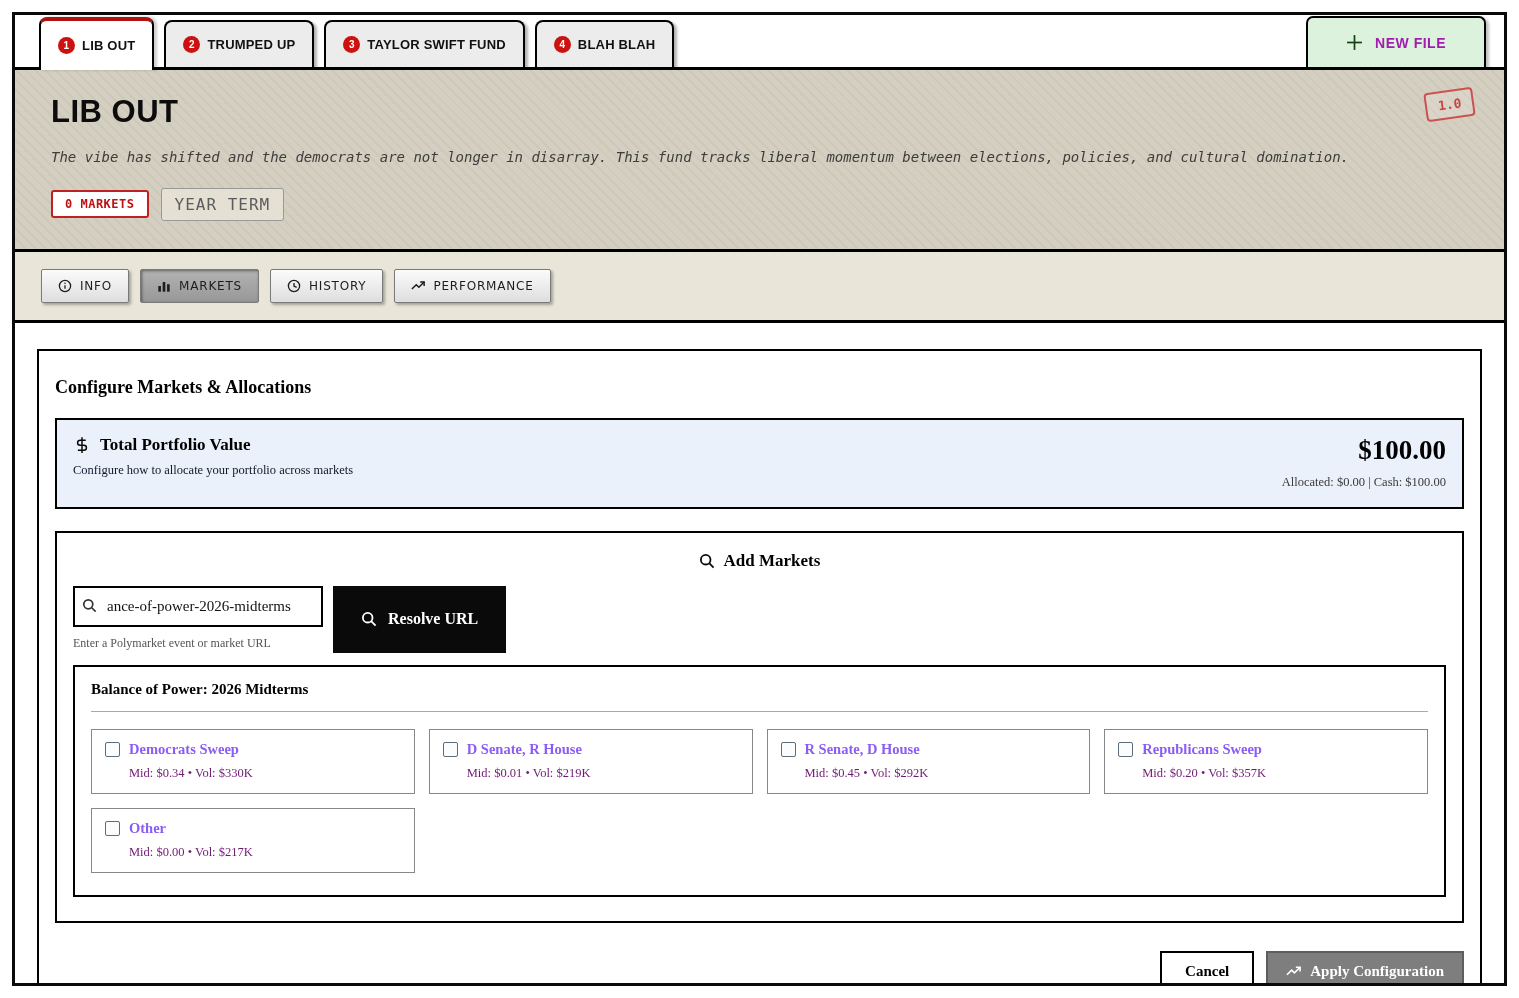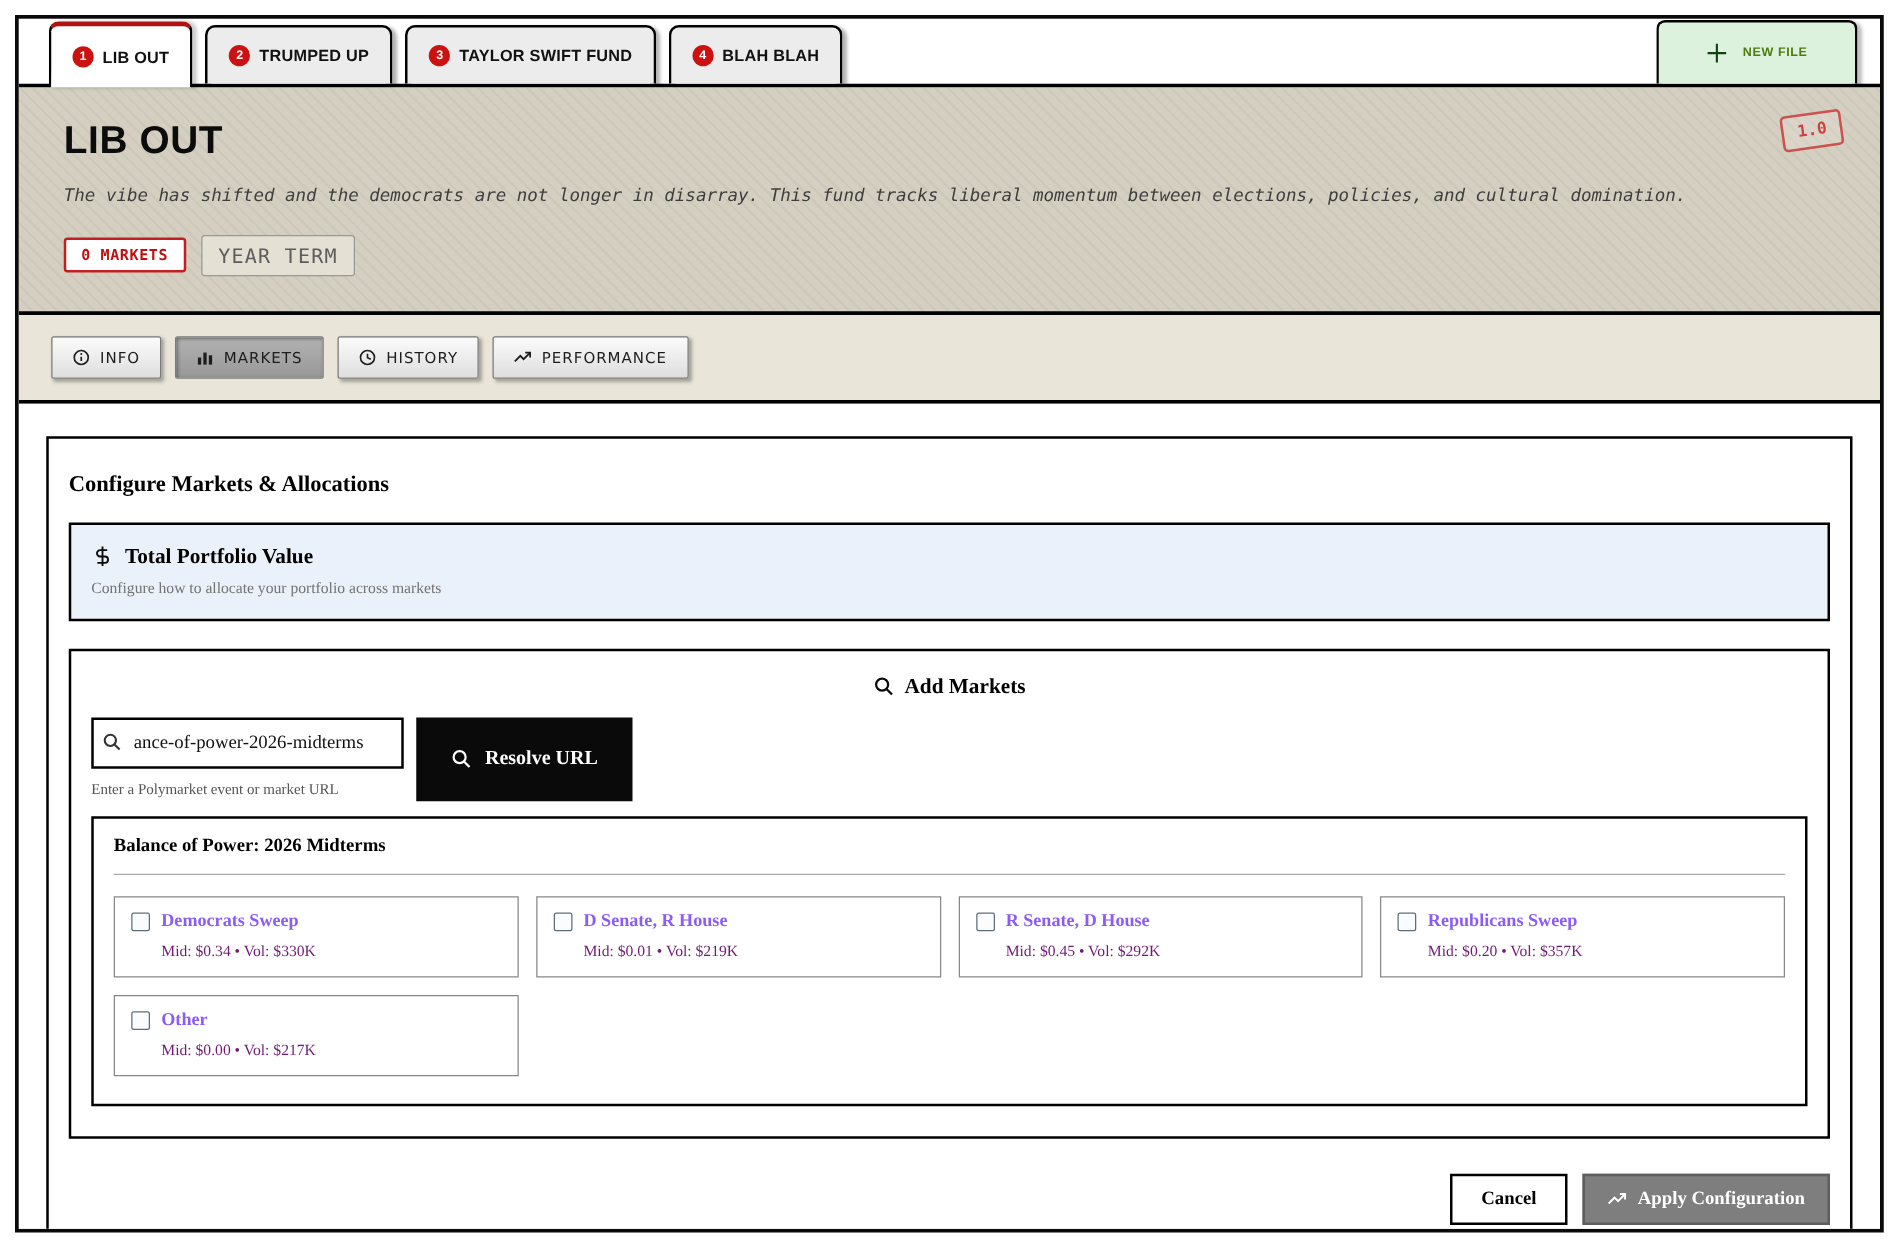"NEW FILE" .new-file { color: #4d7c0f -> #a21caf; font-size: 10px -> 14px }
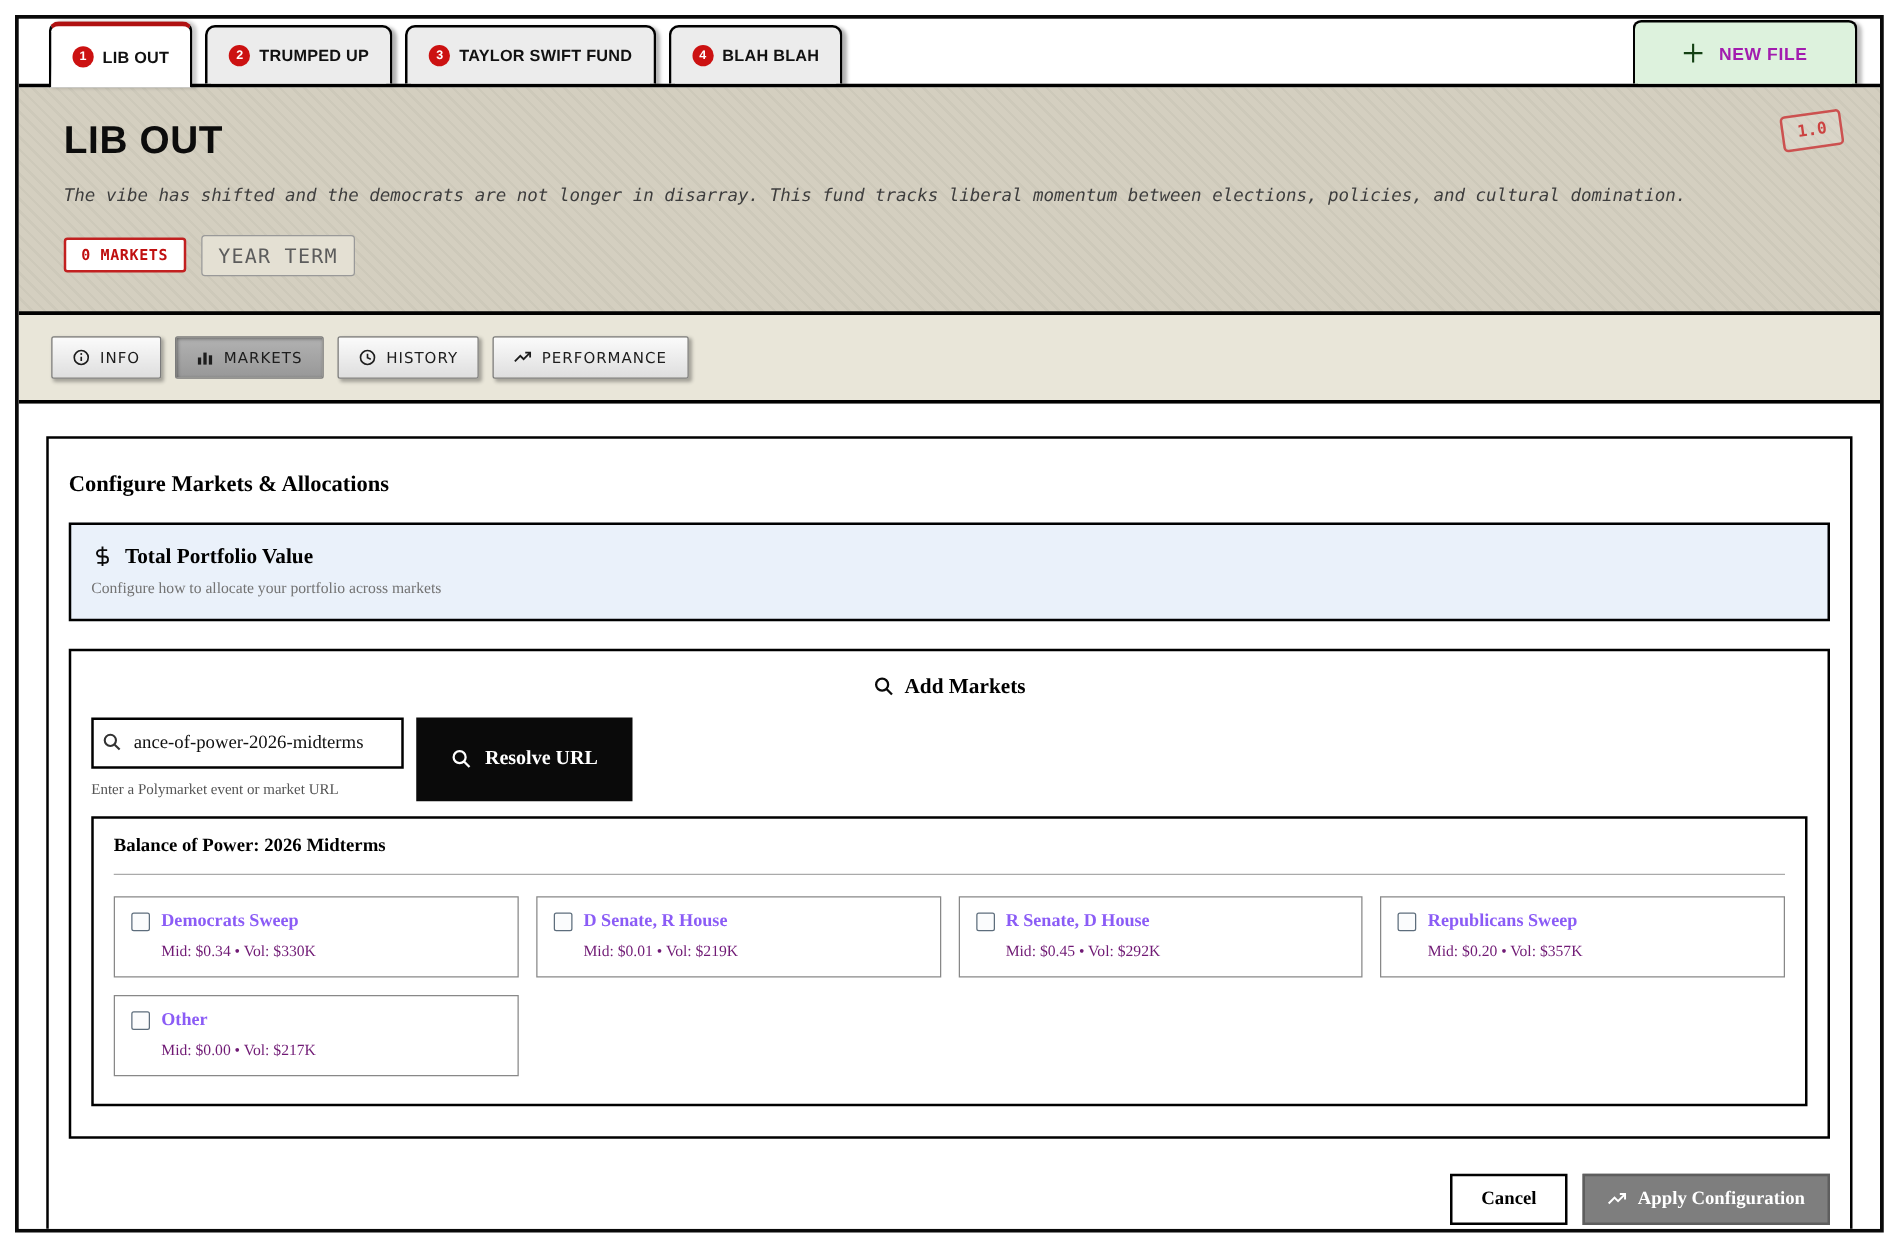"$100.00" div.pf-right { html: none -> <div> <div>$100.00</div> <div>Allocated: $0.00 | Cash: $100.00</div> </div> }
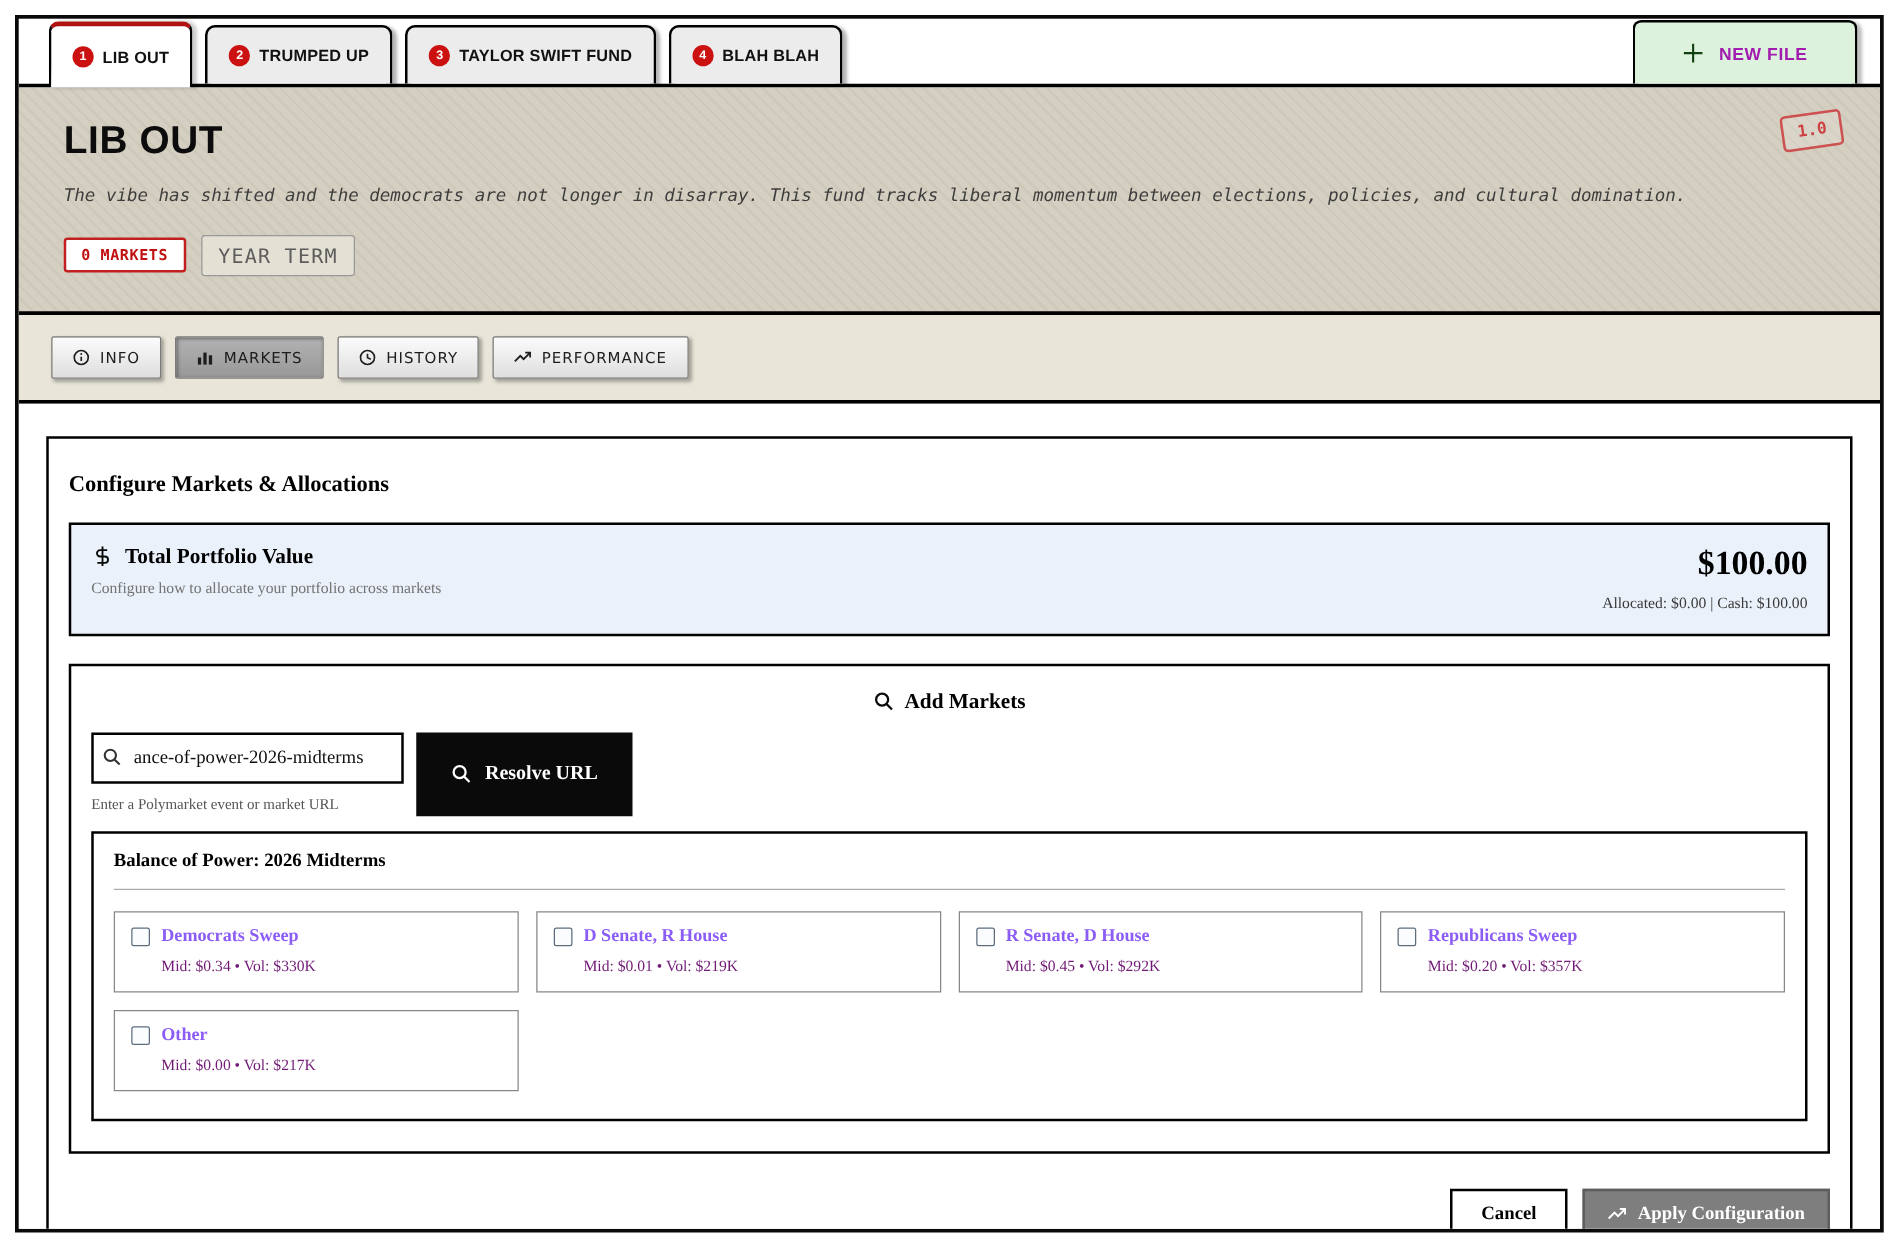"Configure how to allocate your" .pf-sub { color: #737373 -> #0f172a }
